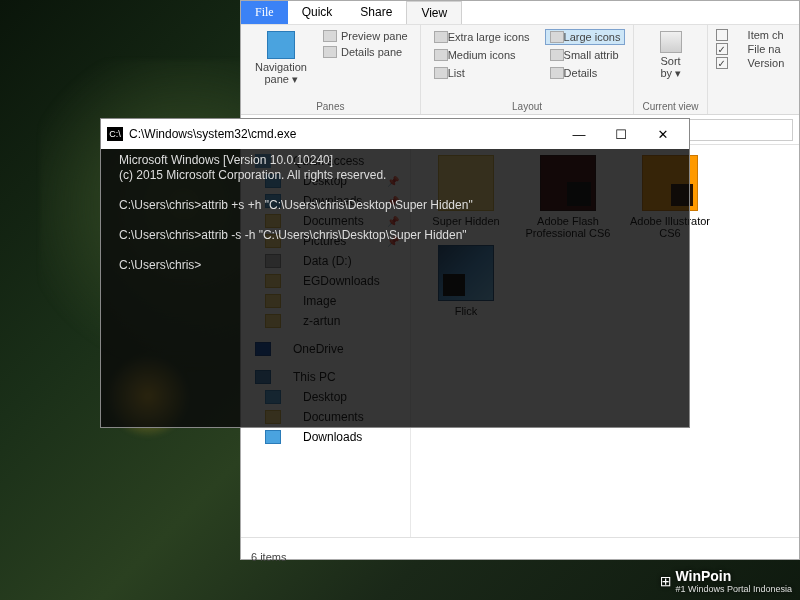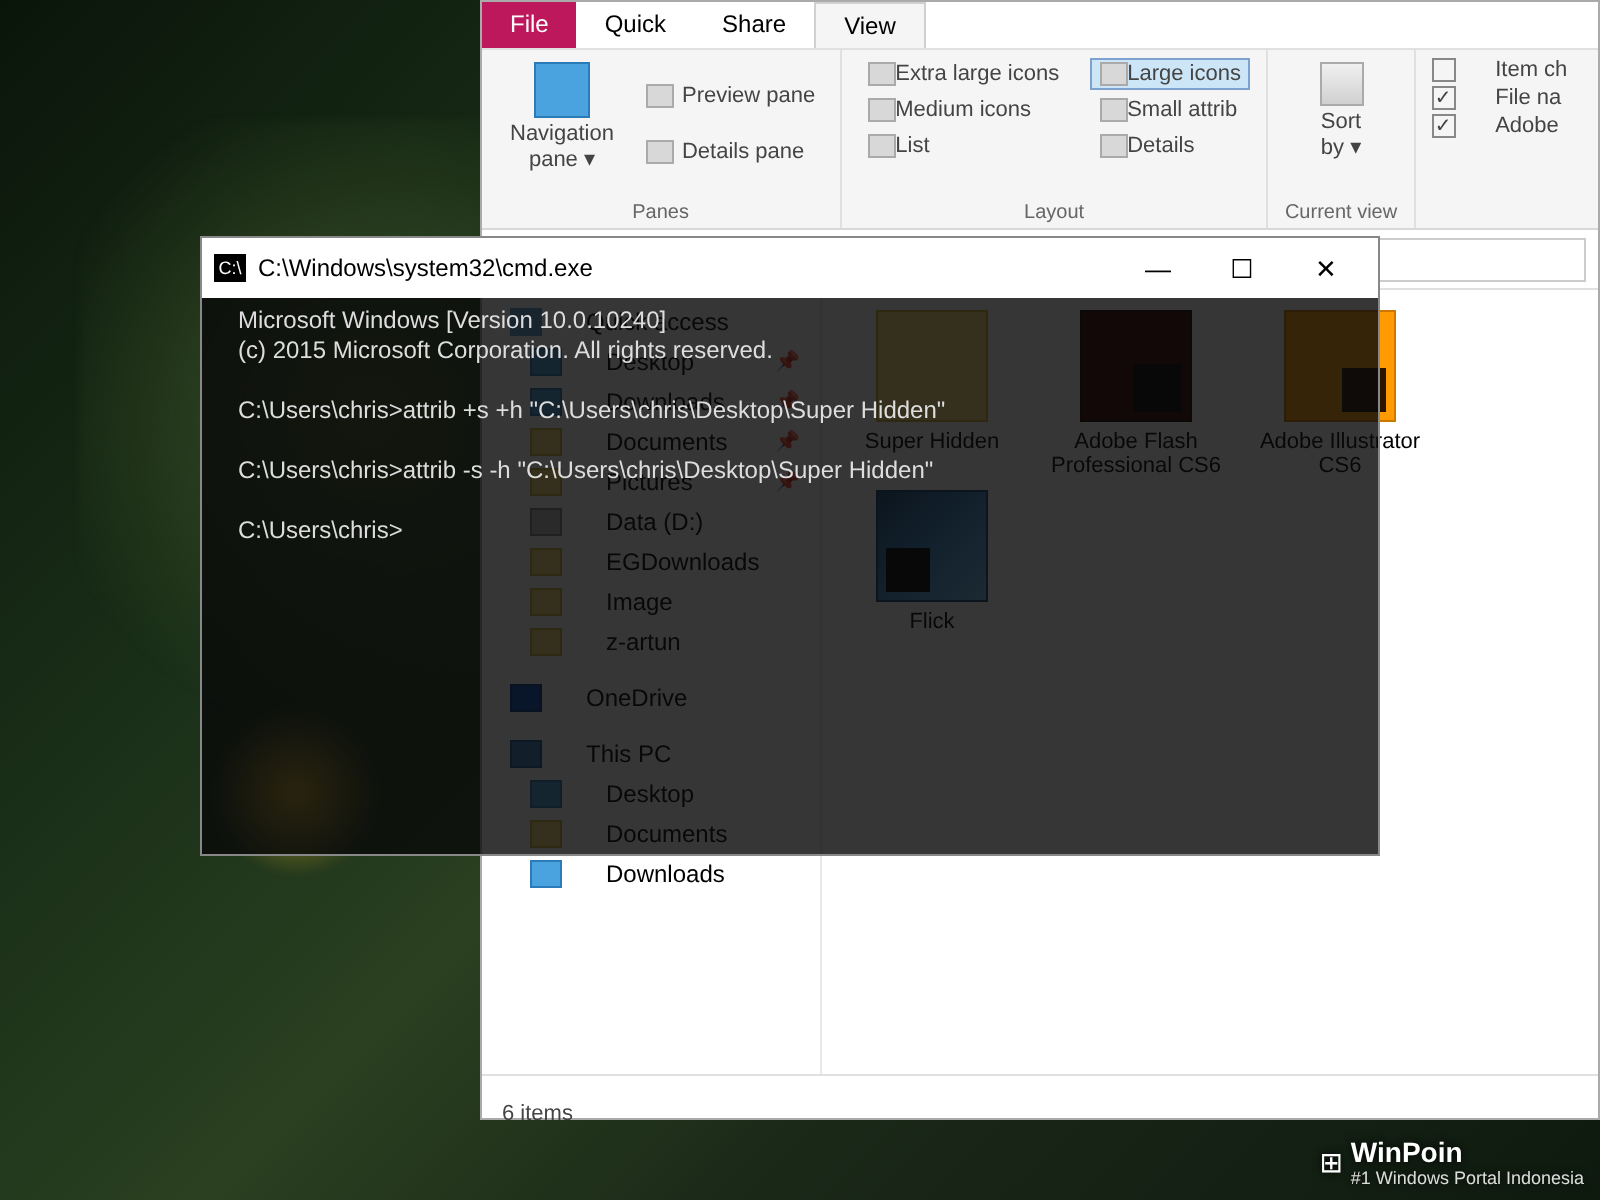"File" .ribbon-tab.file { background: #be185d -> #3b82f6; font-family: none -> Liberation Serif, serif }
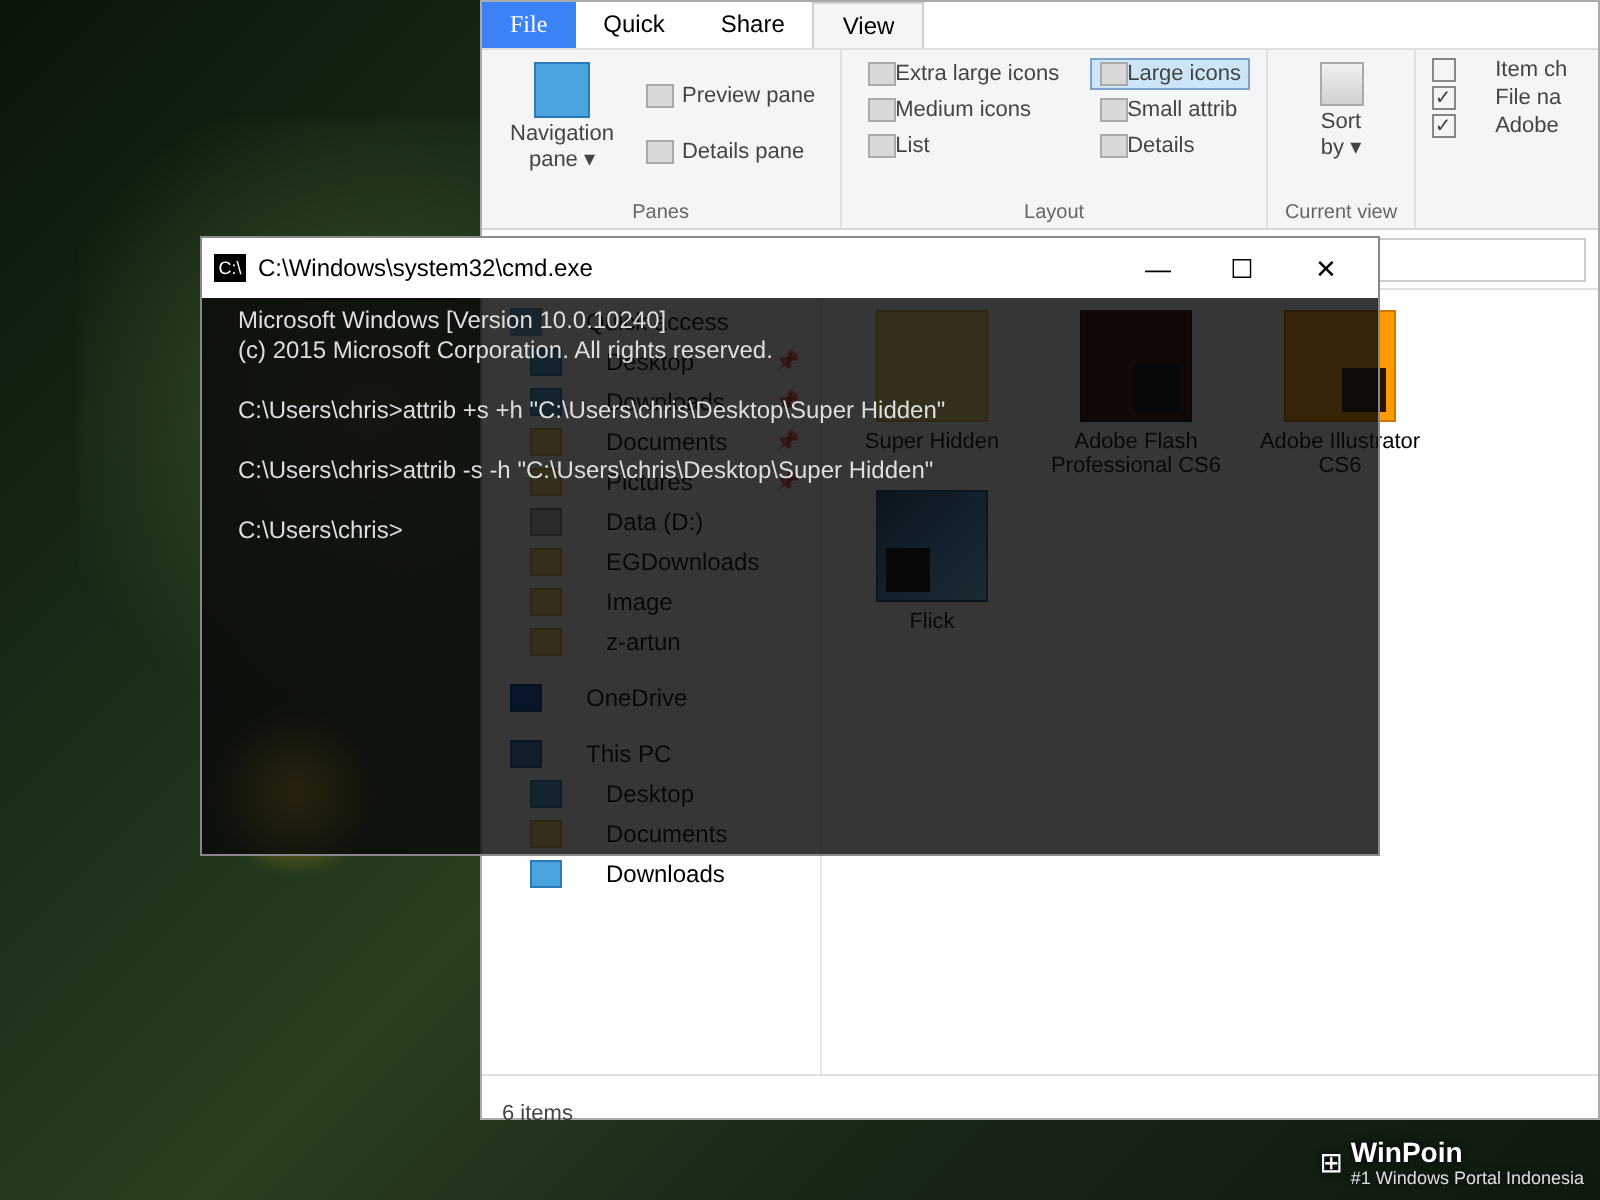"Preview pane" .pane-opt { margin-top: 12px -> none }
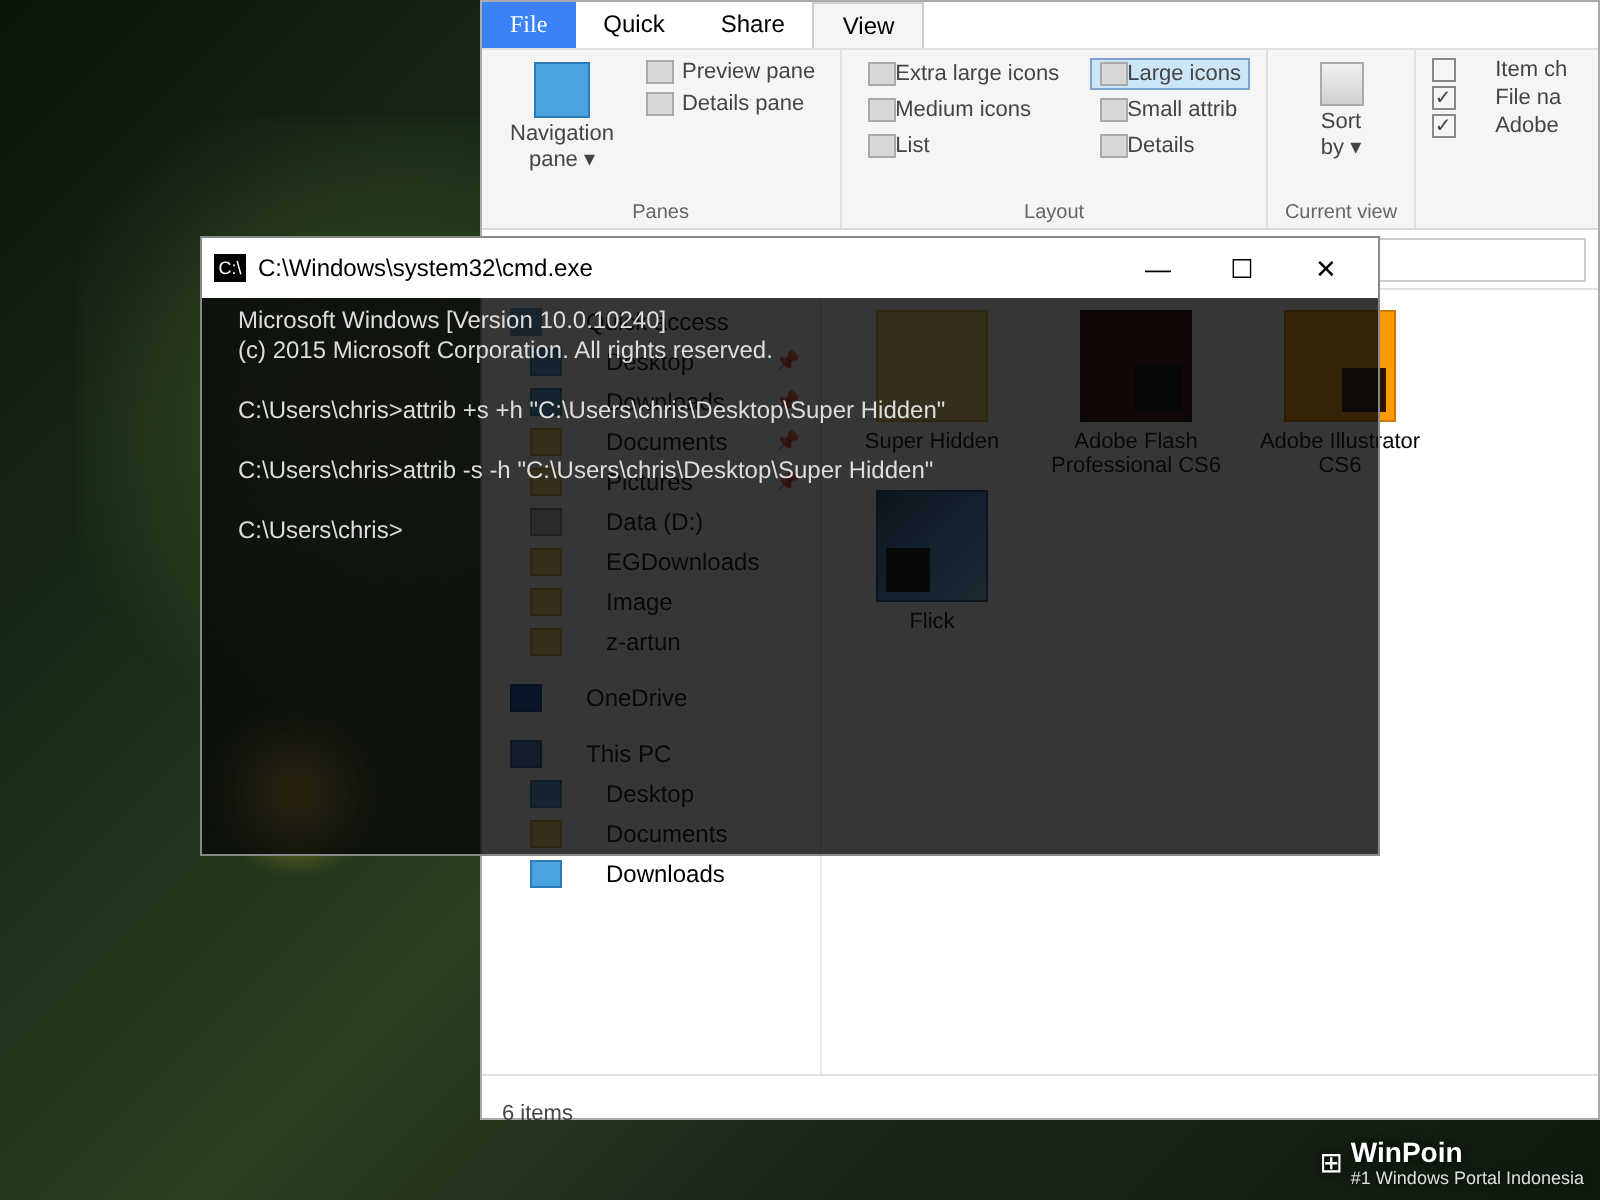"Adobe" span { text: Adobe -> Version }
